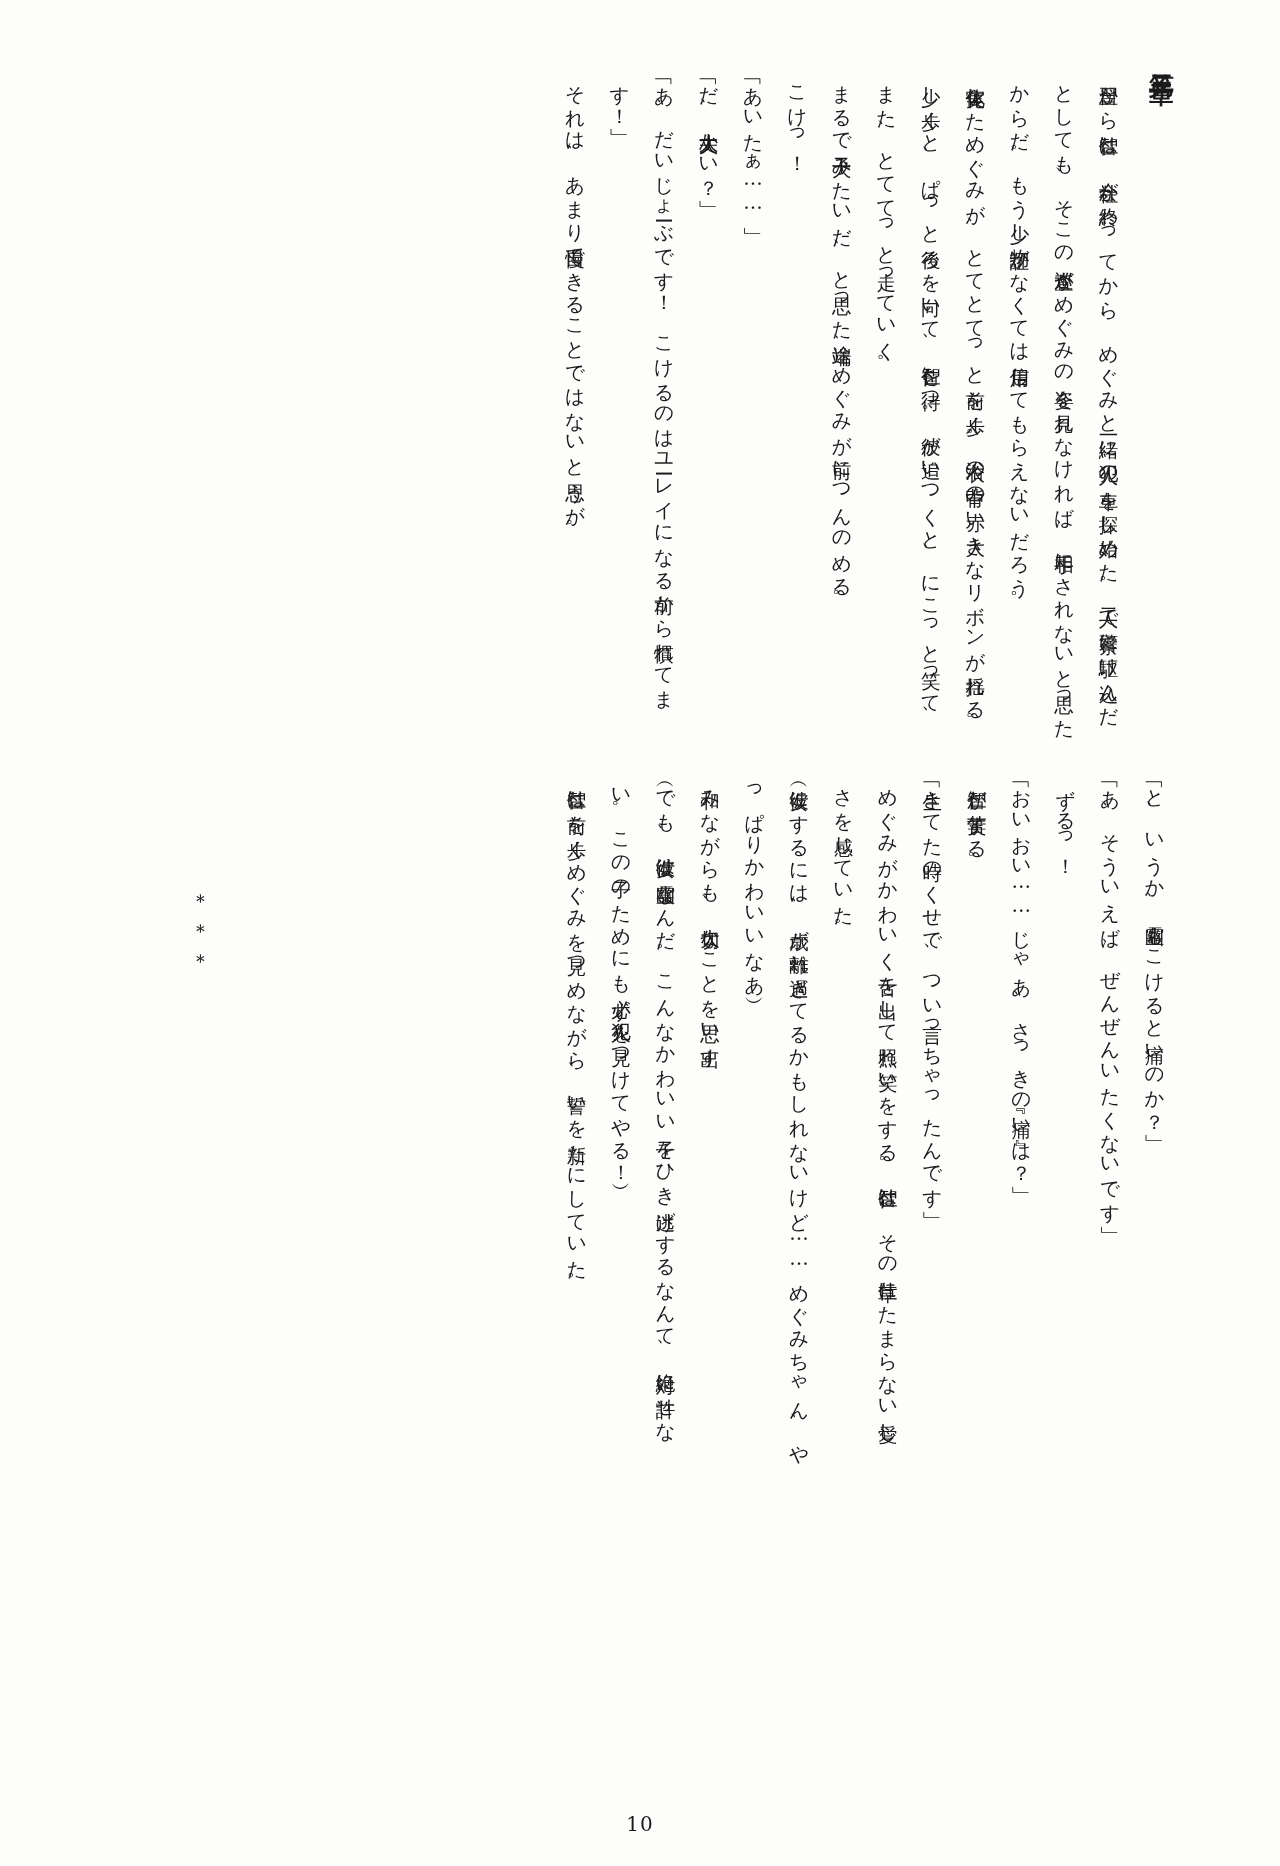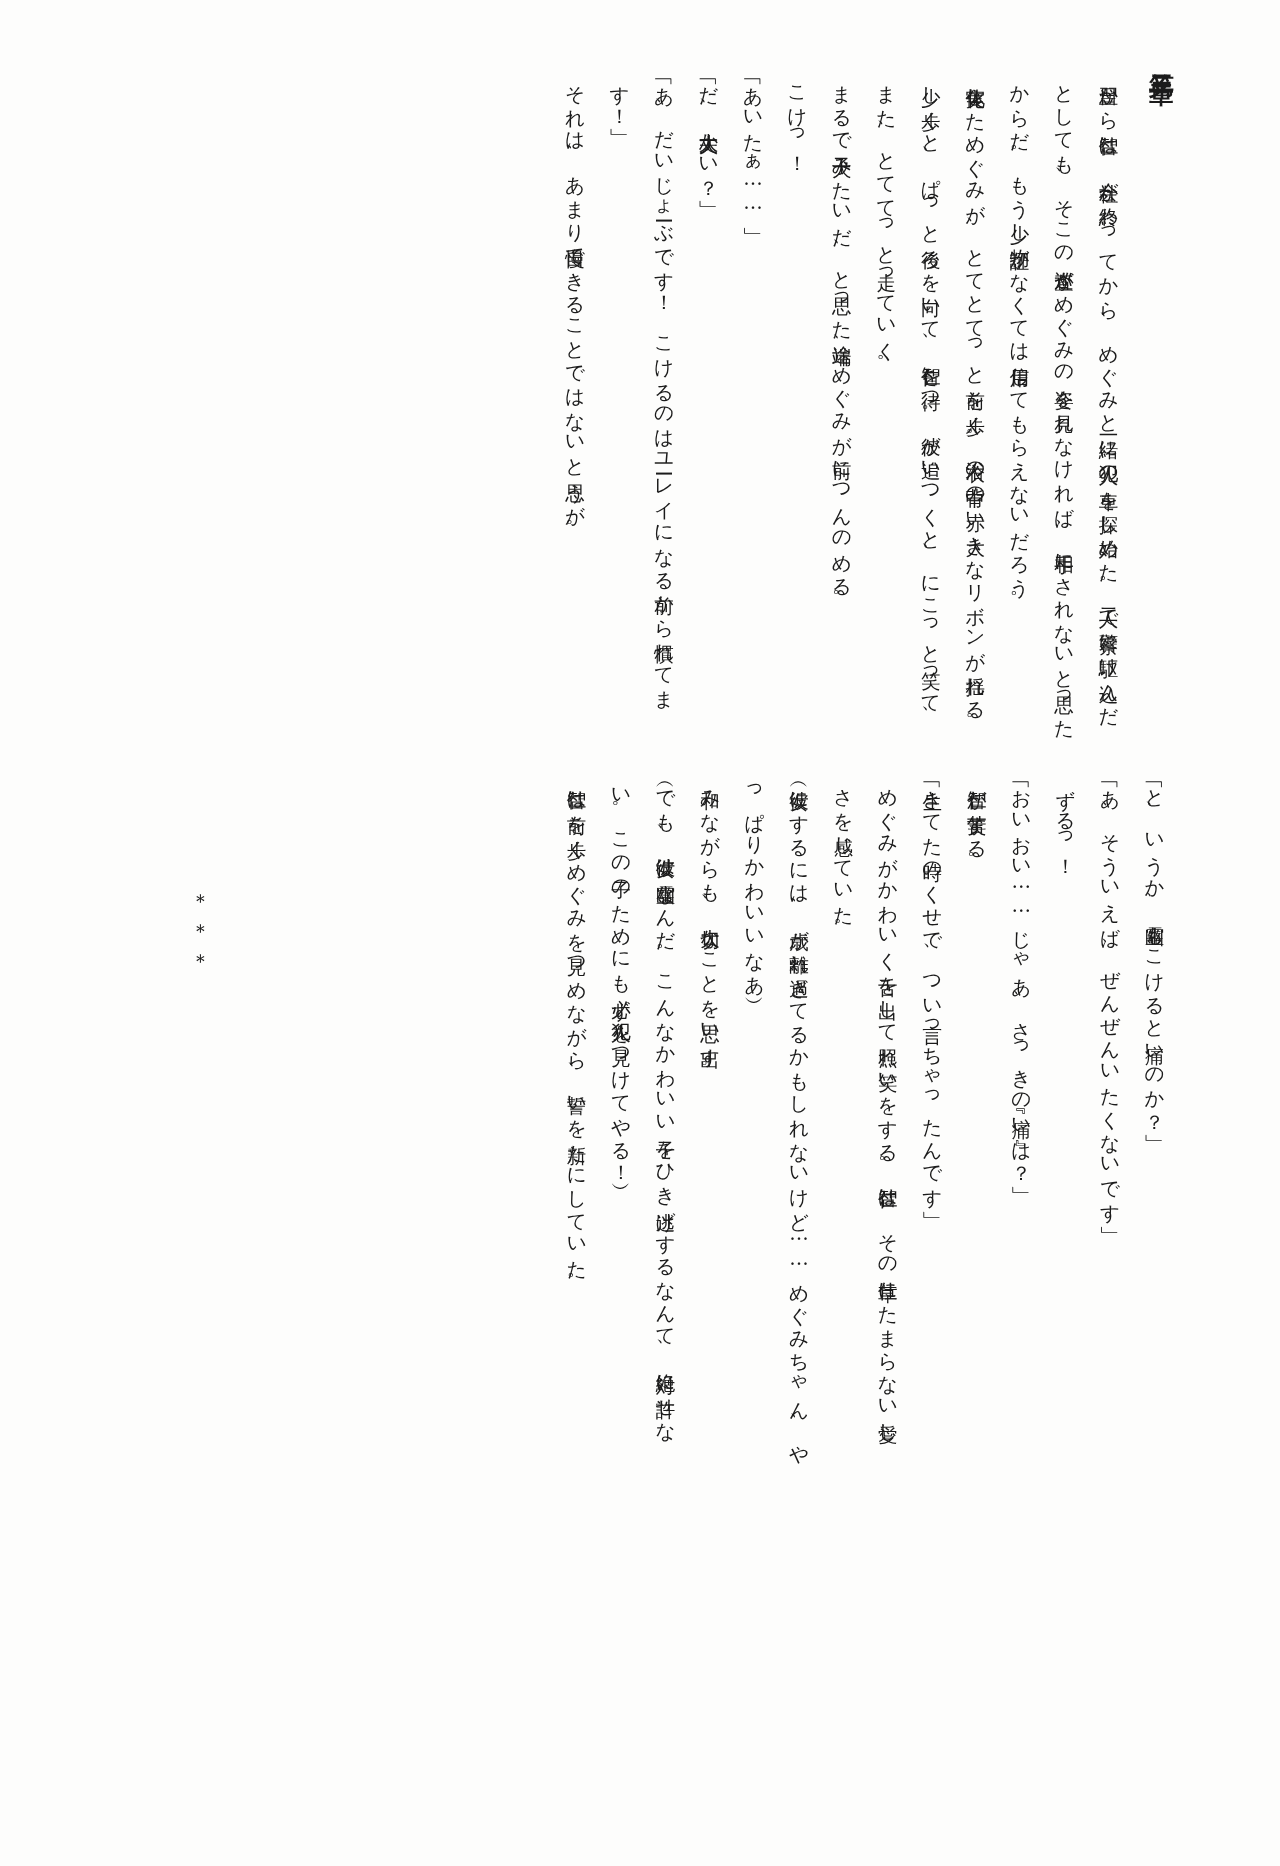"10" div { html: none -> <div>10</div> }
